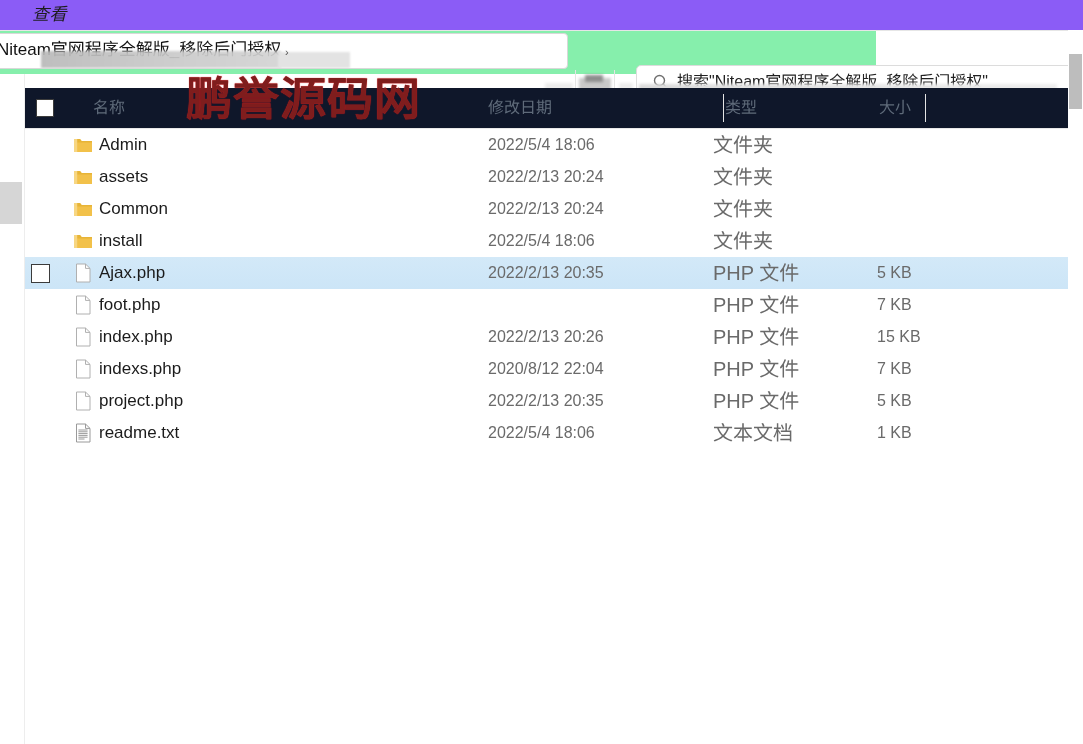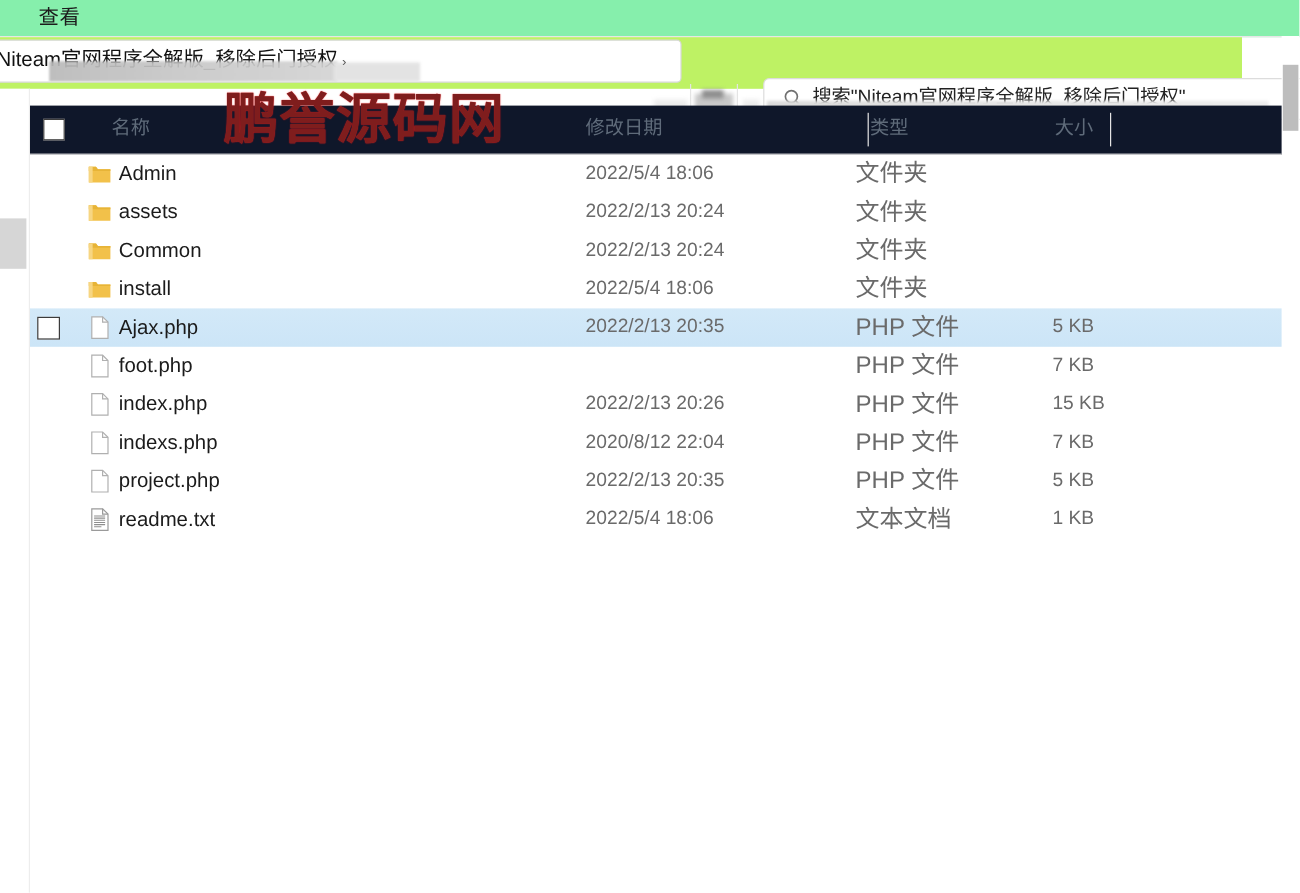"查看" .menu-strip { background: #86efac -> #8b5cf6; font-style: none -> italic }
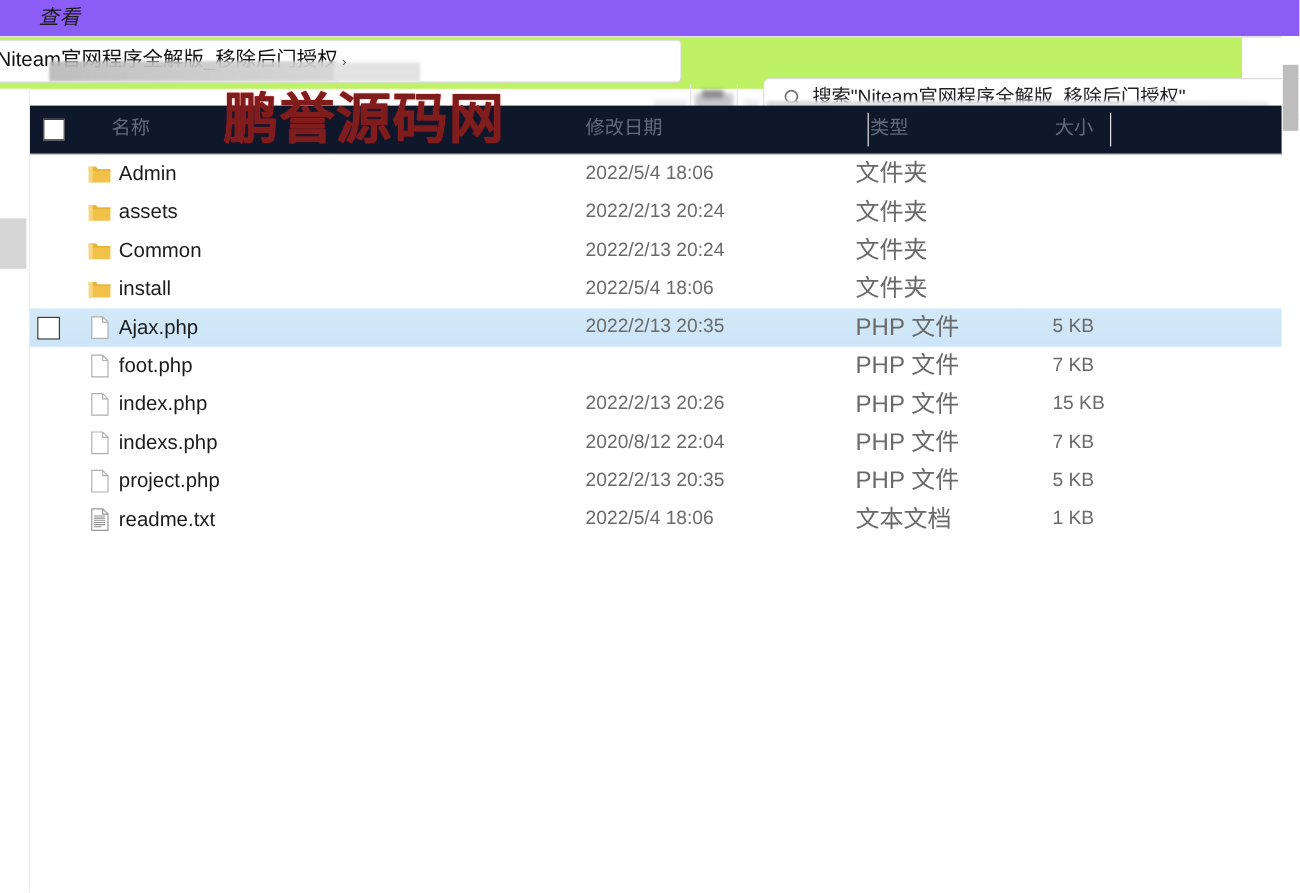"Niteam官网程序全解版_移除后门授权" .addr-row { background: #bef264 -> #86efac; width: 1035px -> 876px }
